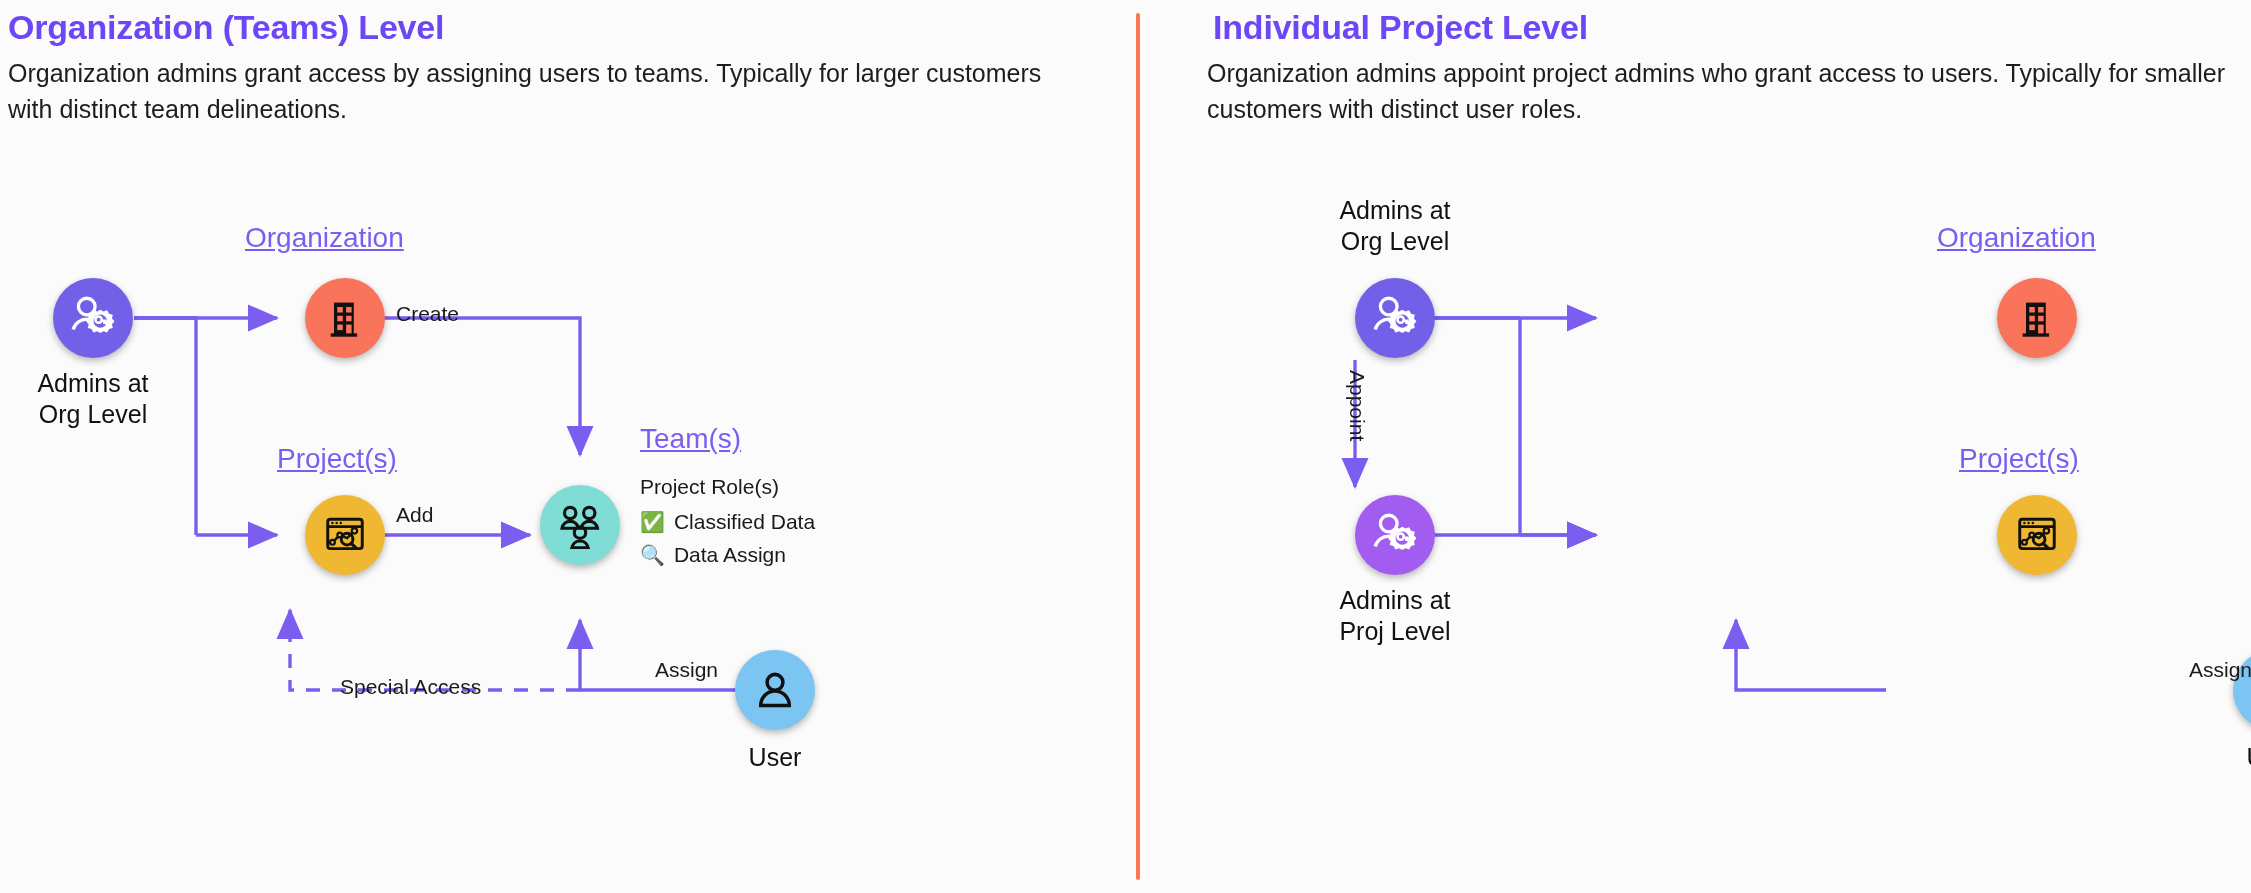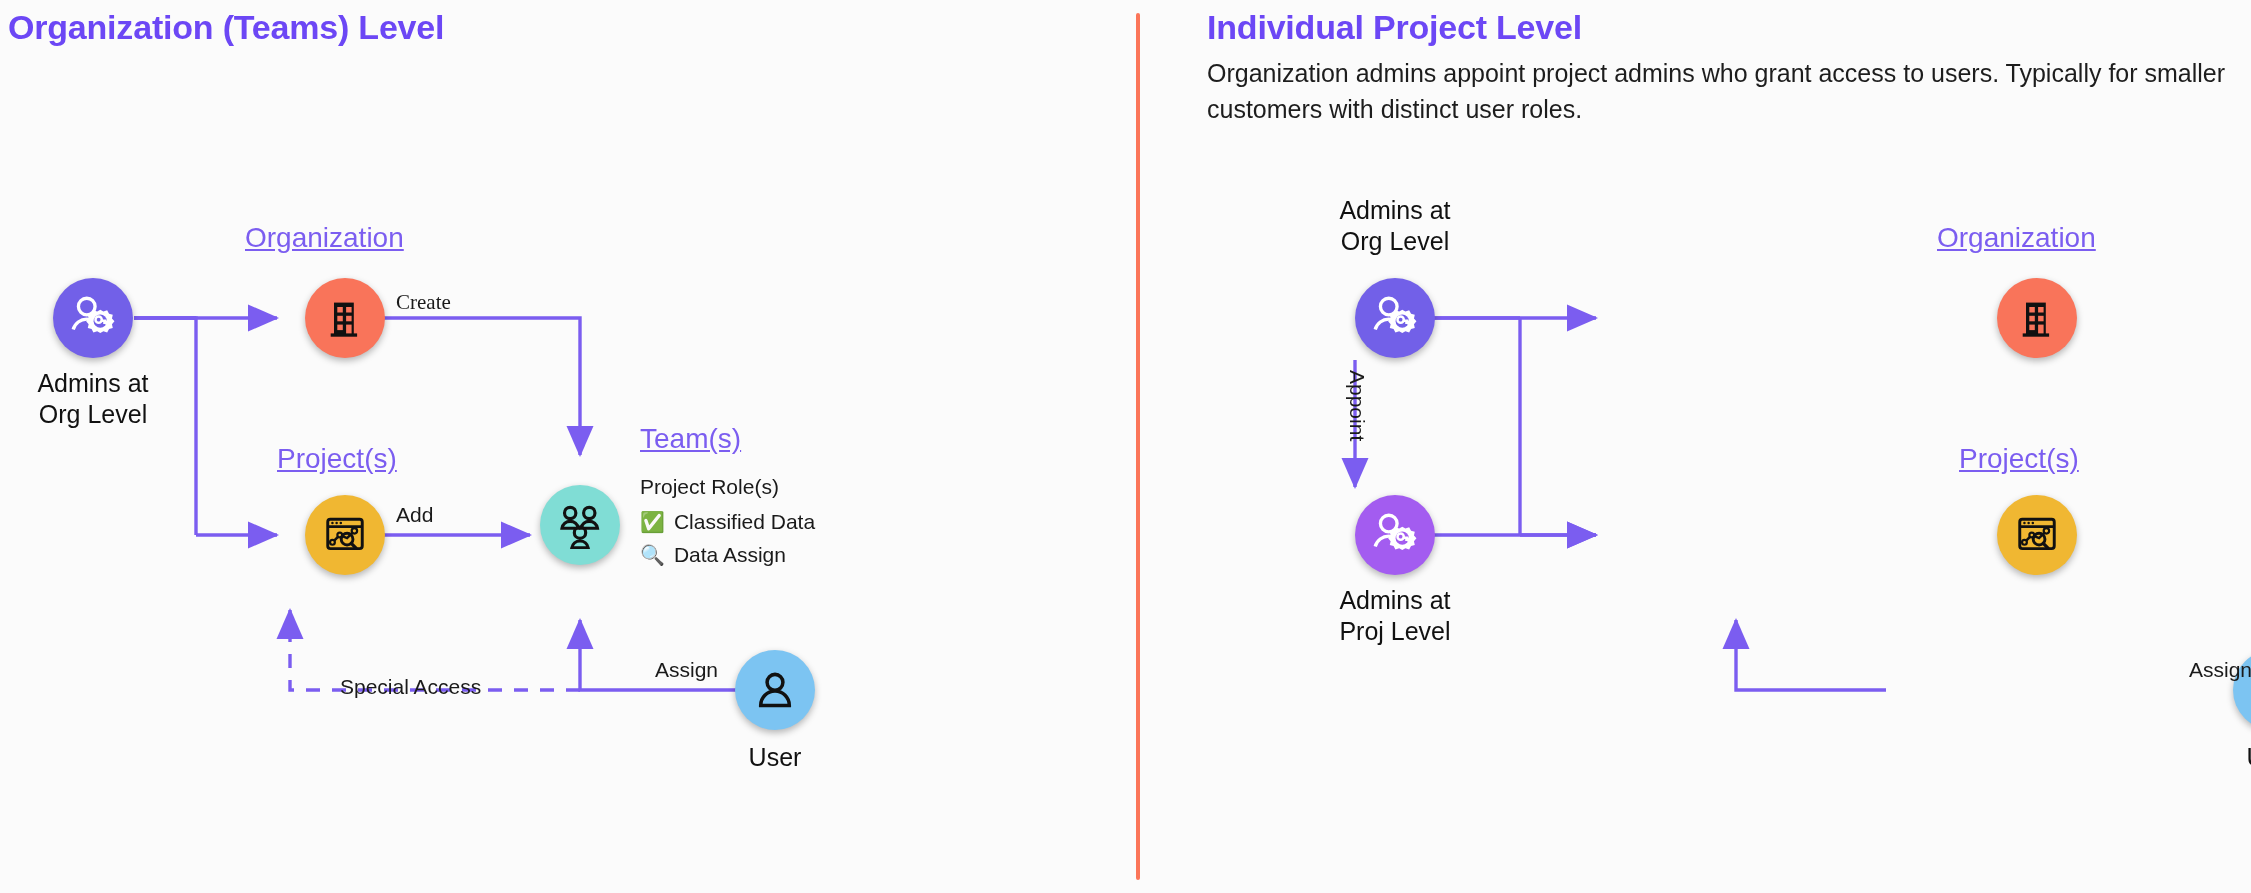"Individual Project Level" div.panel-title { left: 70px -> 76px }
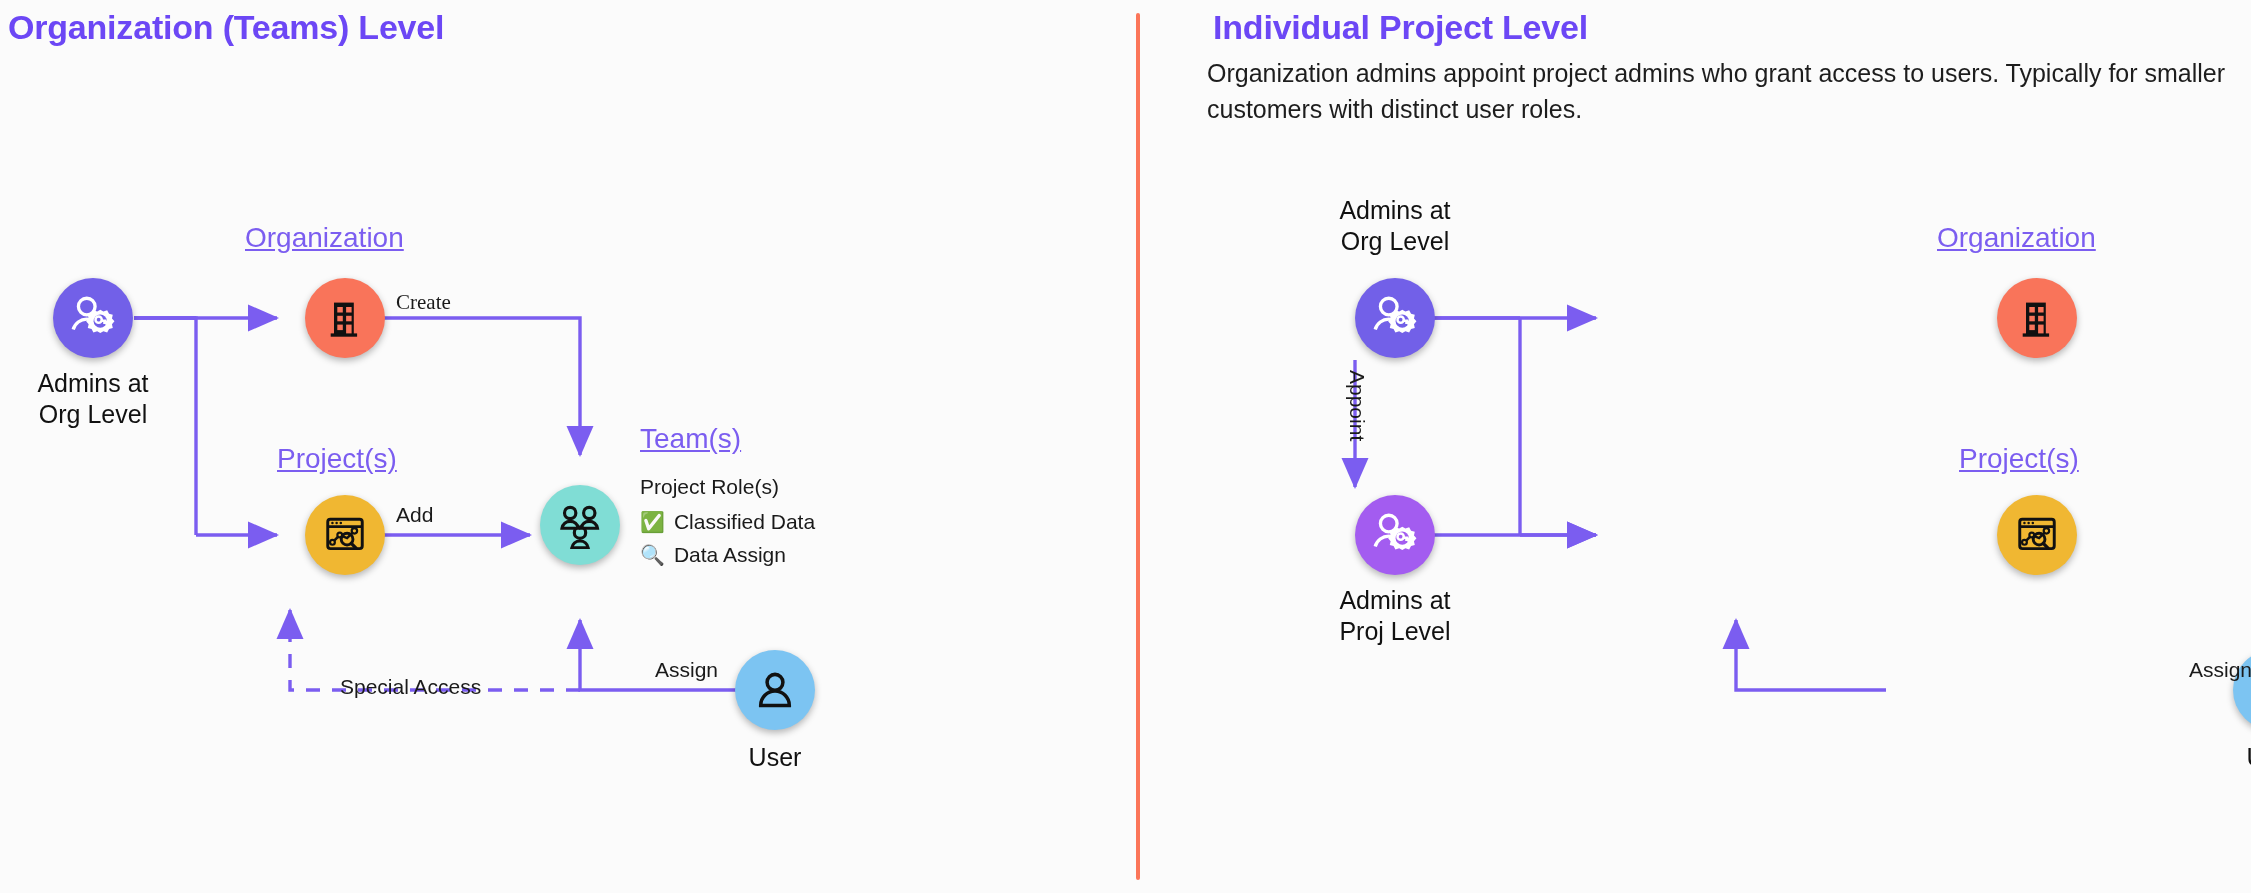"Organization admins grant access by" div.panel-desc { html: none -> <div>Organization admins grant access by assigning users to teams. Typically for larger customers with distinct team delineations.</div> }
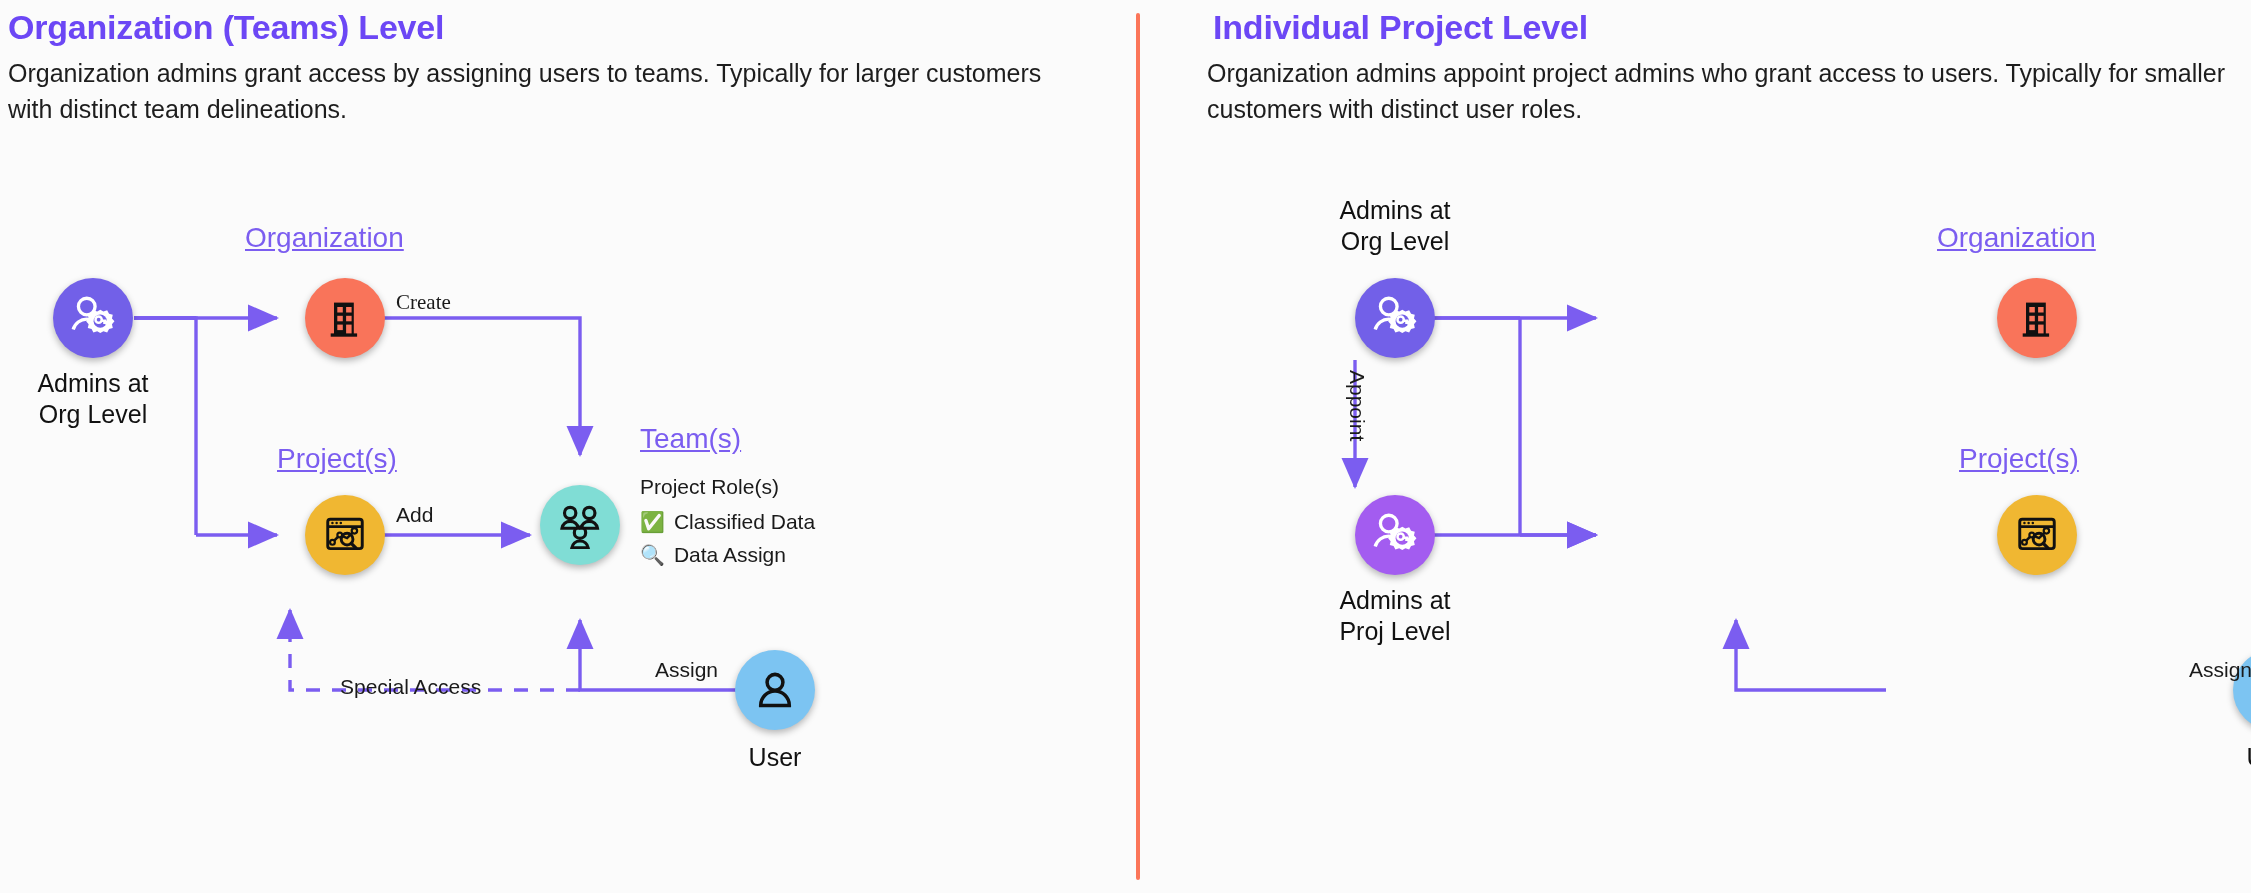"Create" div.edge-lbl { font-family: Liberation Serif, serif -> none; top: 290px -> 302px }
